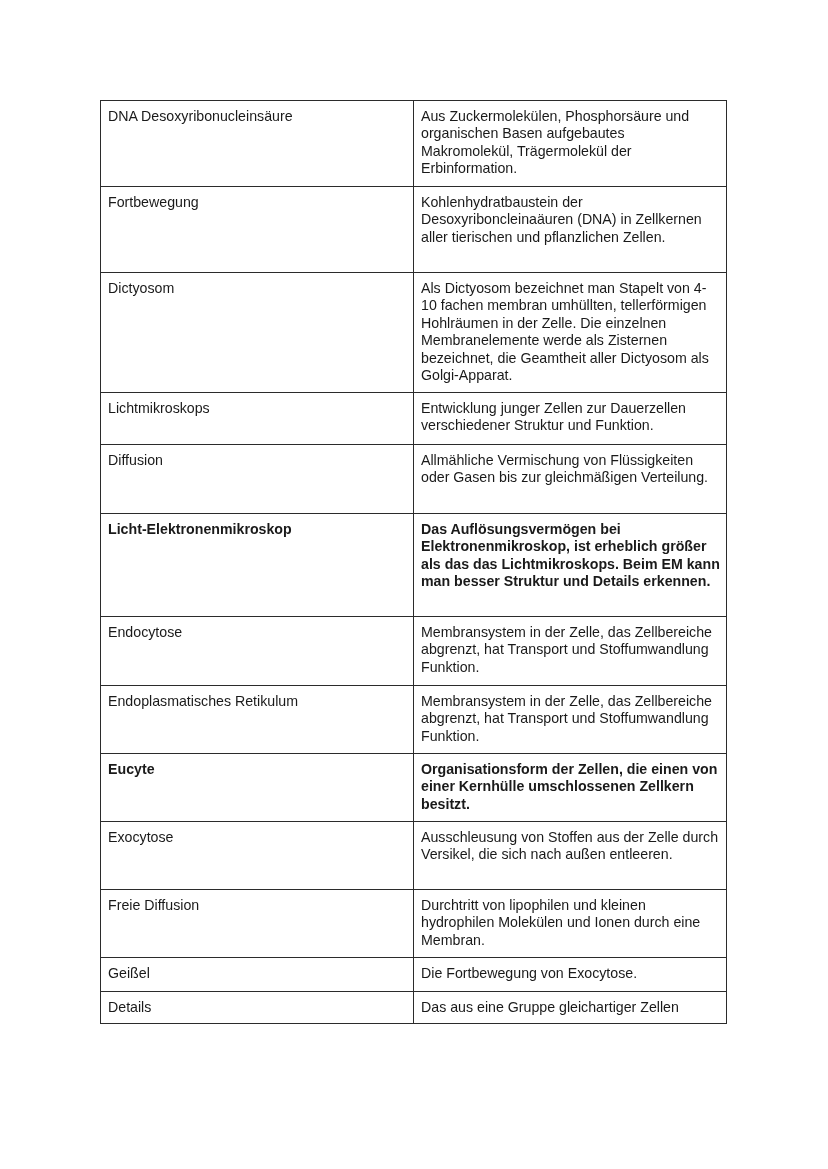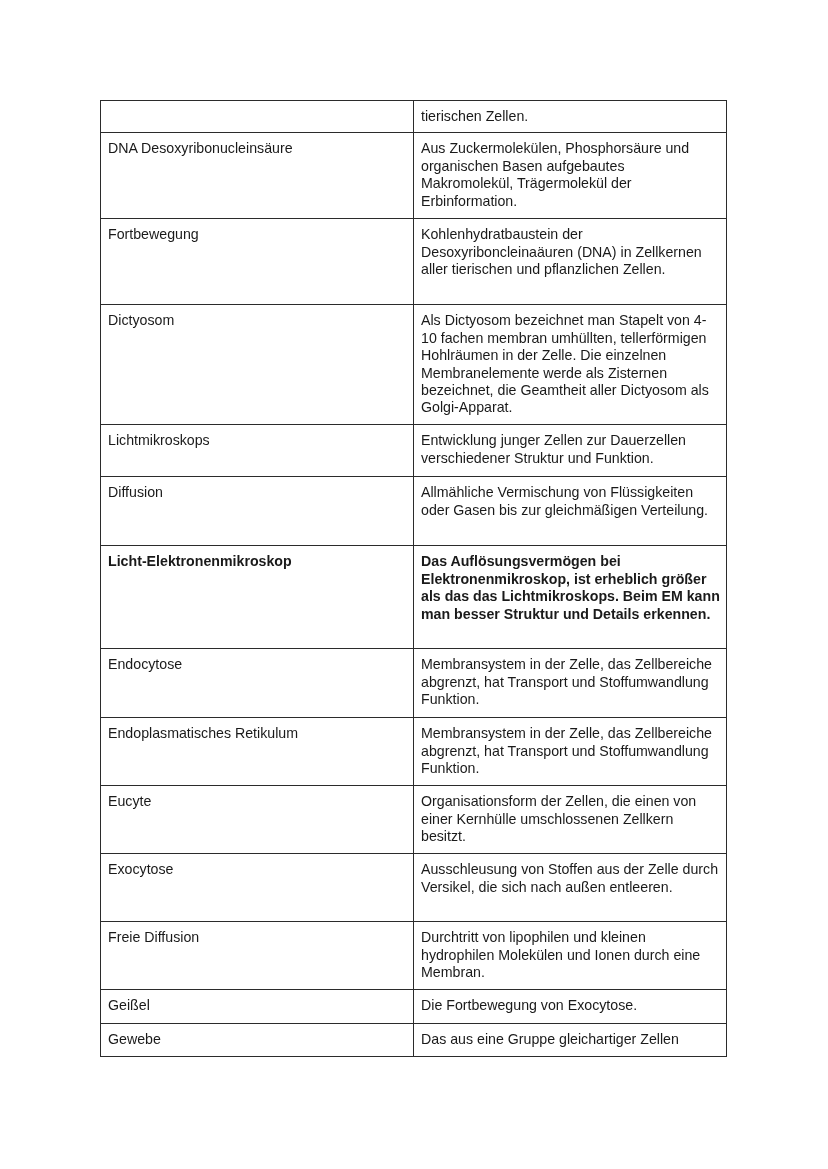"tierischen Zellen." tr.r0 { html: <tr> <td></td> <td>tierischen Zellen.</td> </tr> -> none }
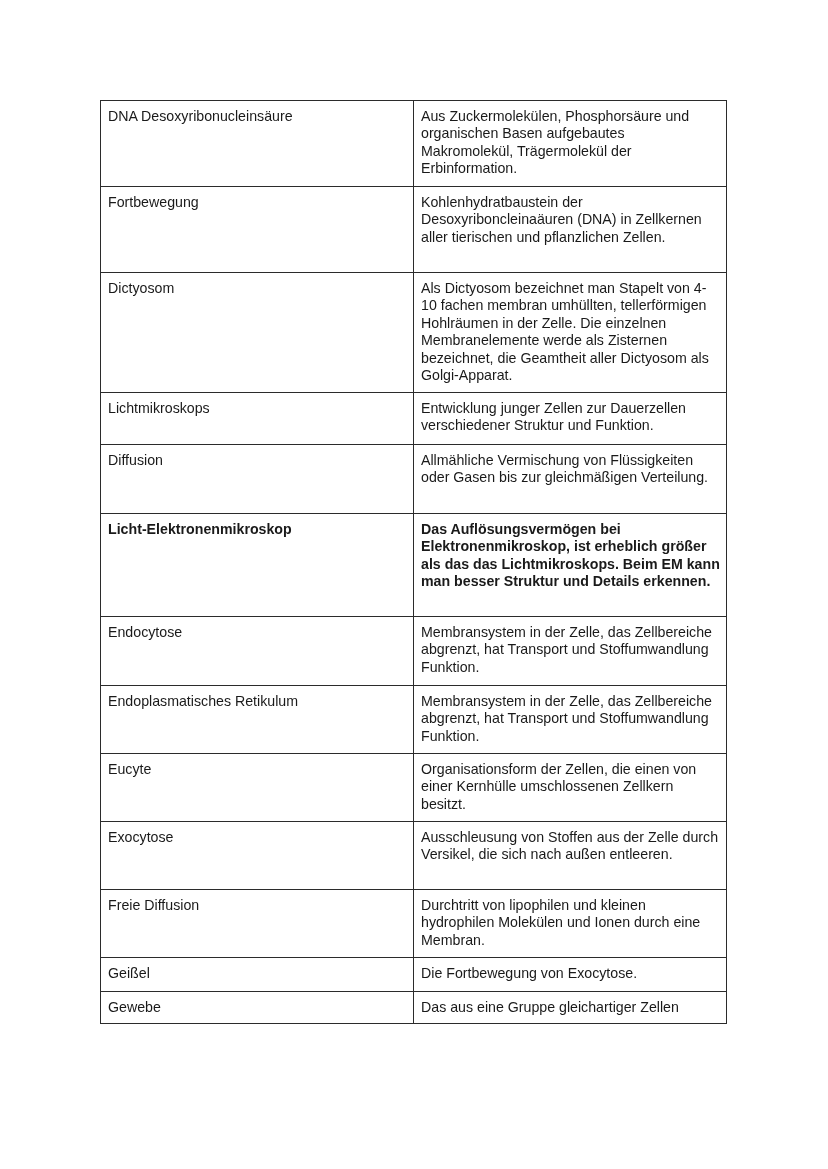"Eucyte" tr.r9 td { font-weight: none -> bold }
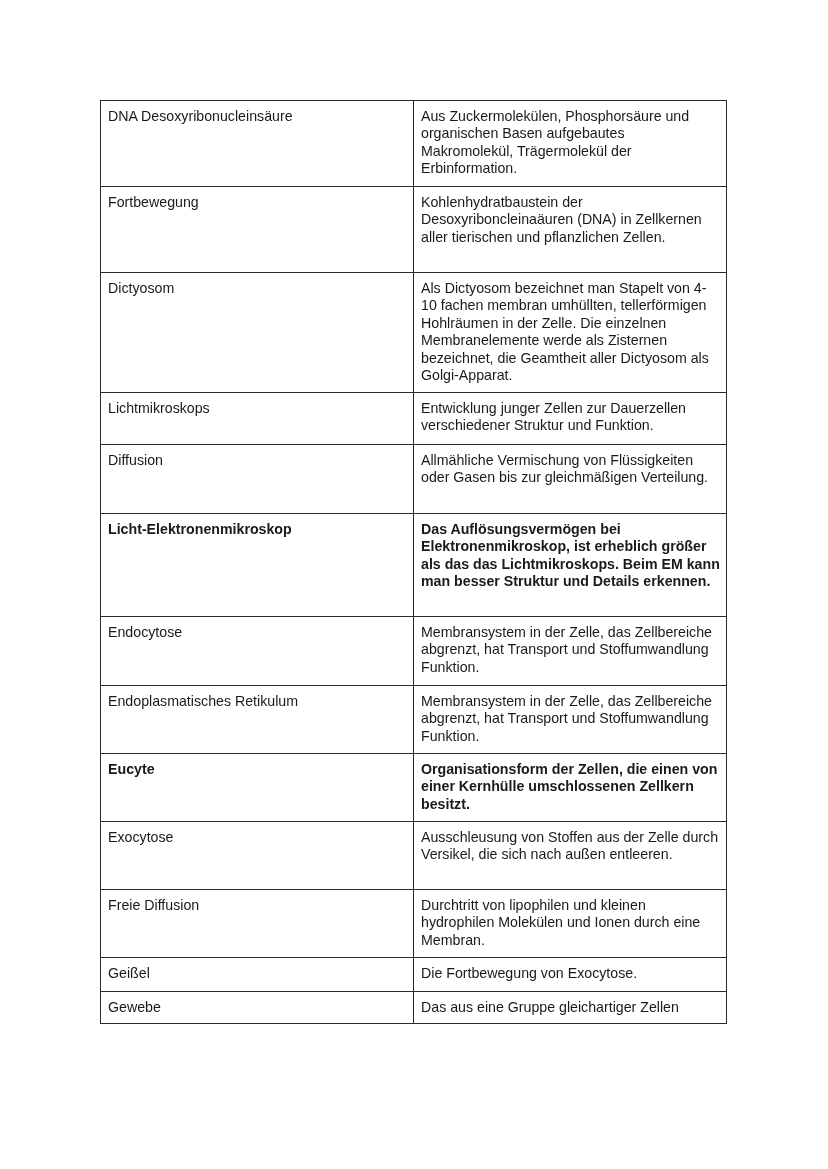"Gewebe" td.term { text: Gewebe -> Details }
